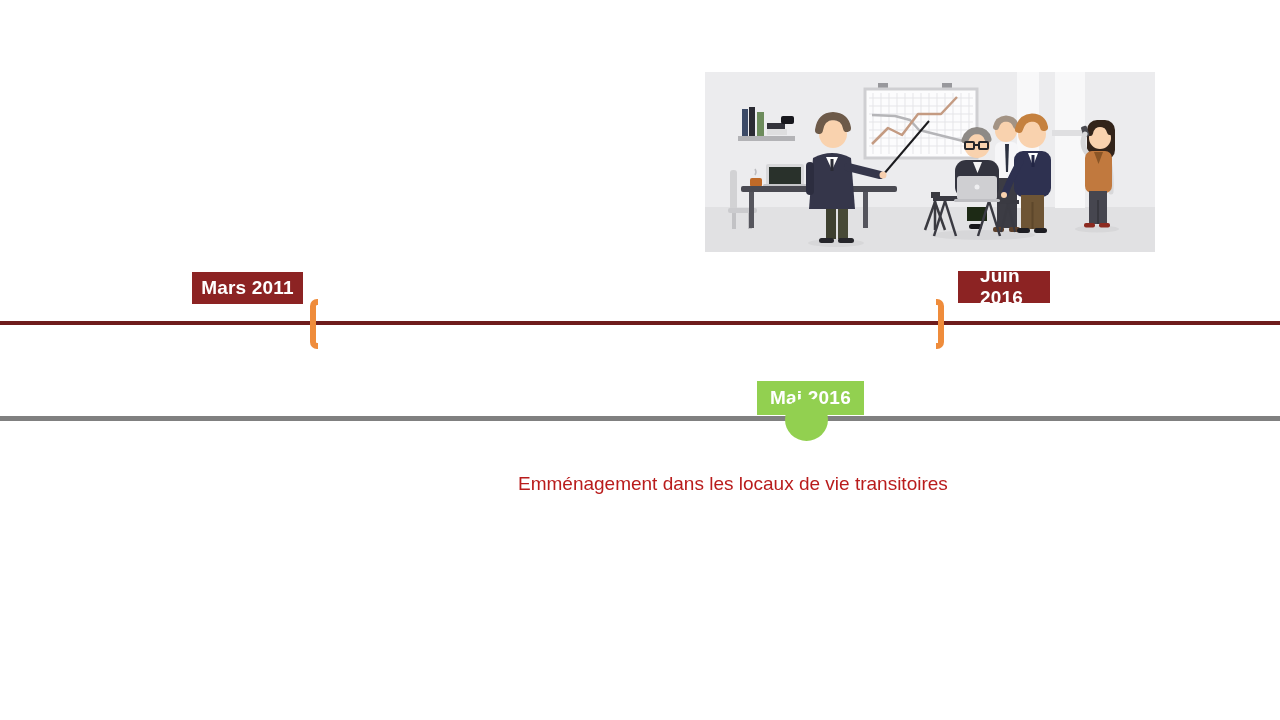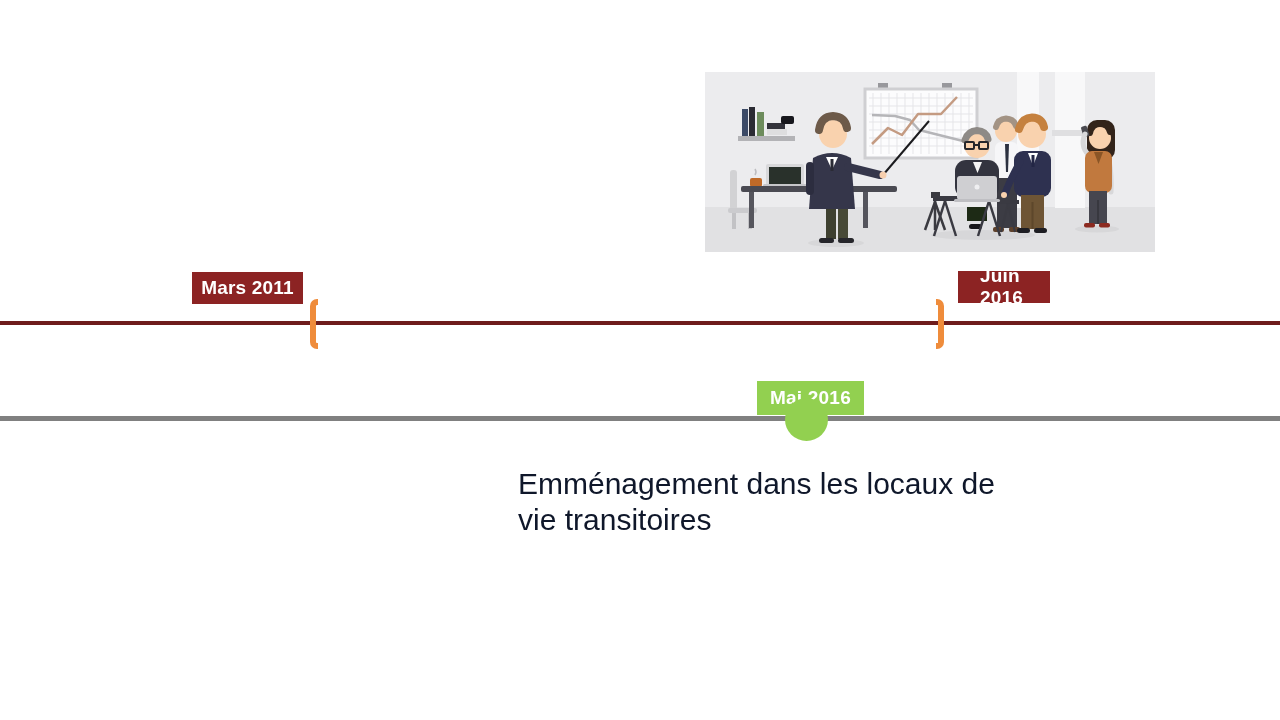"Emménagement dans les locaux de" .description { color: #0f172a -> #b91c1c; font-size: 30px -> 19px }
